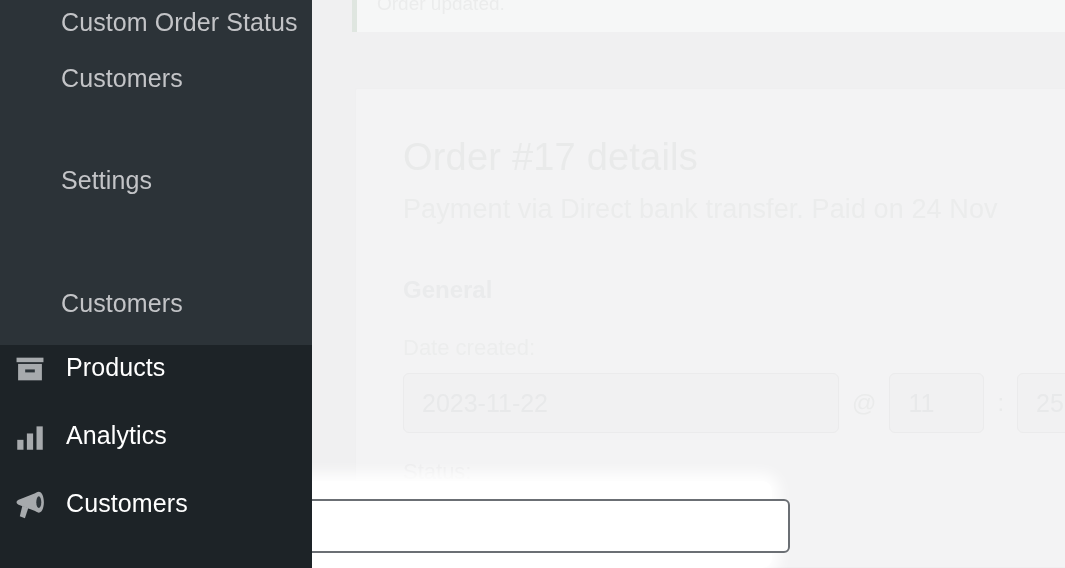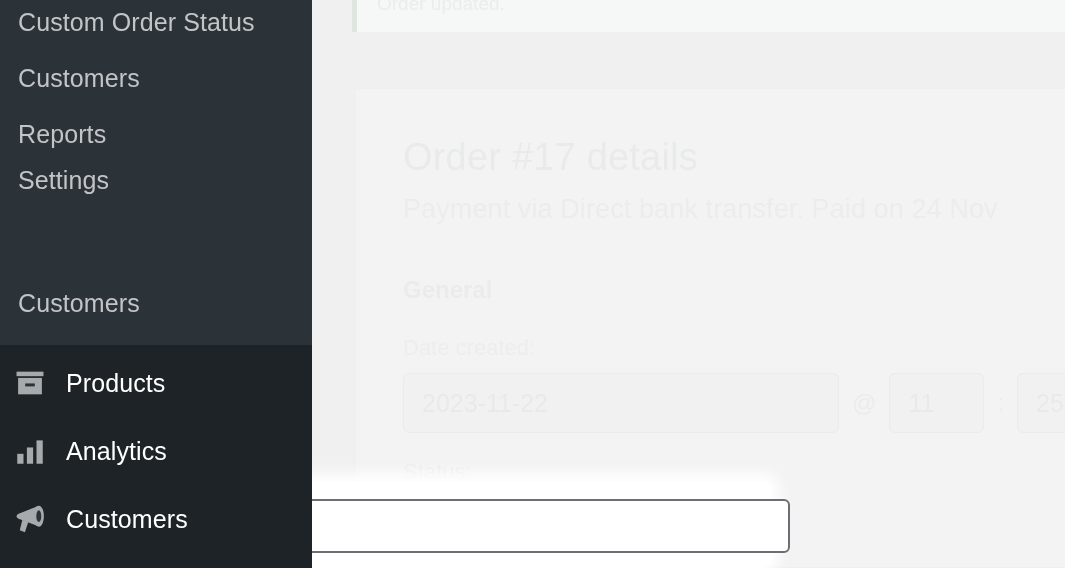"Custom Order Status" .sub-item .sub-label { margin-left: none -> 43px }
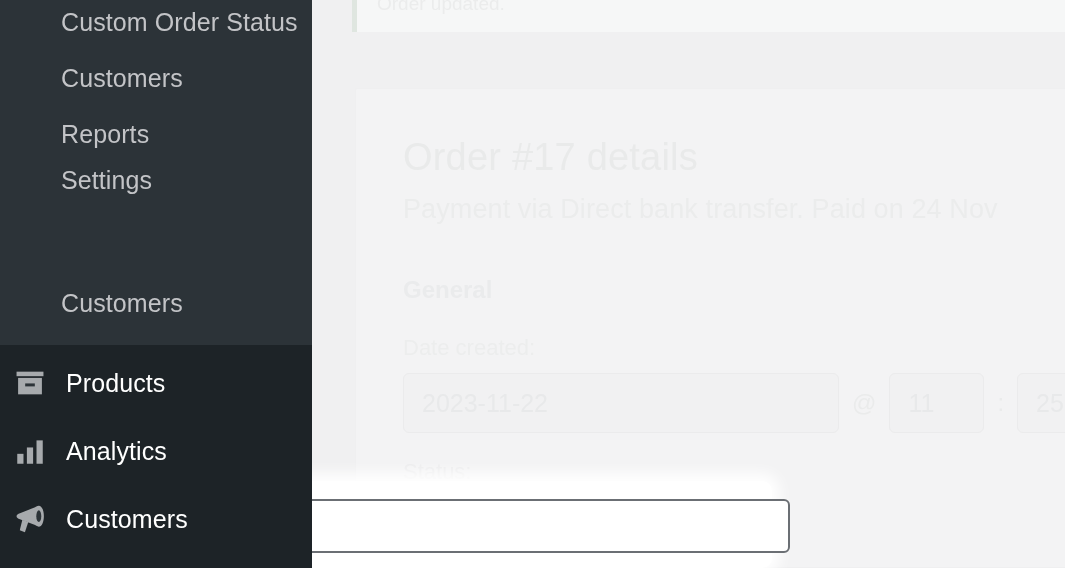"Reports" div.sub-item { html: <div> <span>Reports</span> </div> -> none }
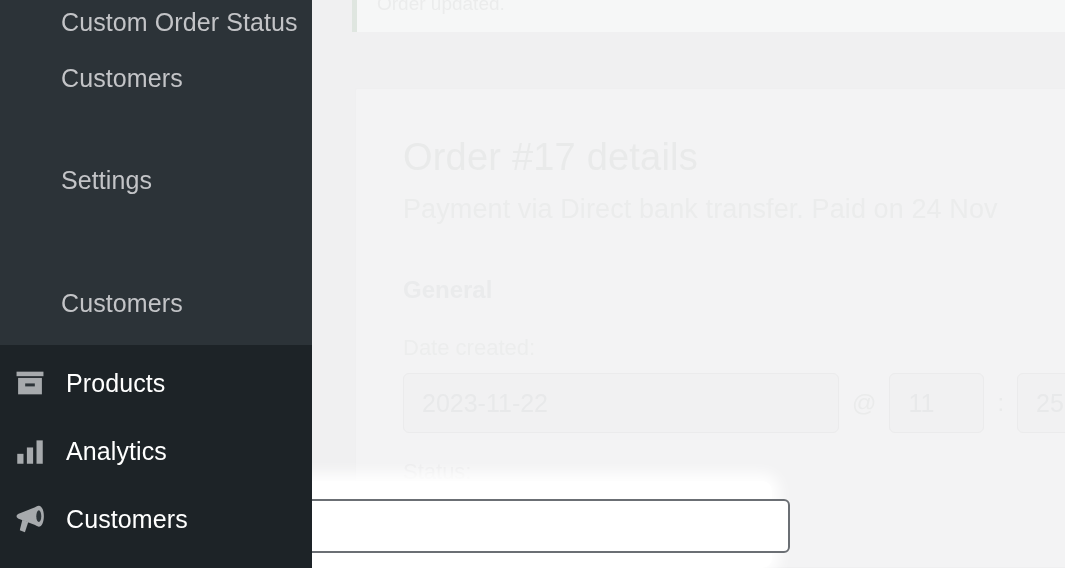"Products" .top-item { align-items: center -> flex-start }
